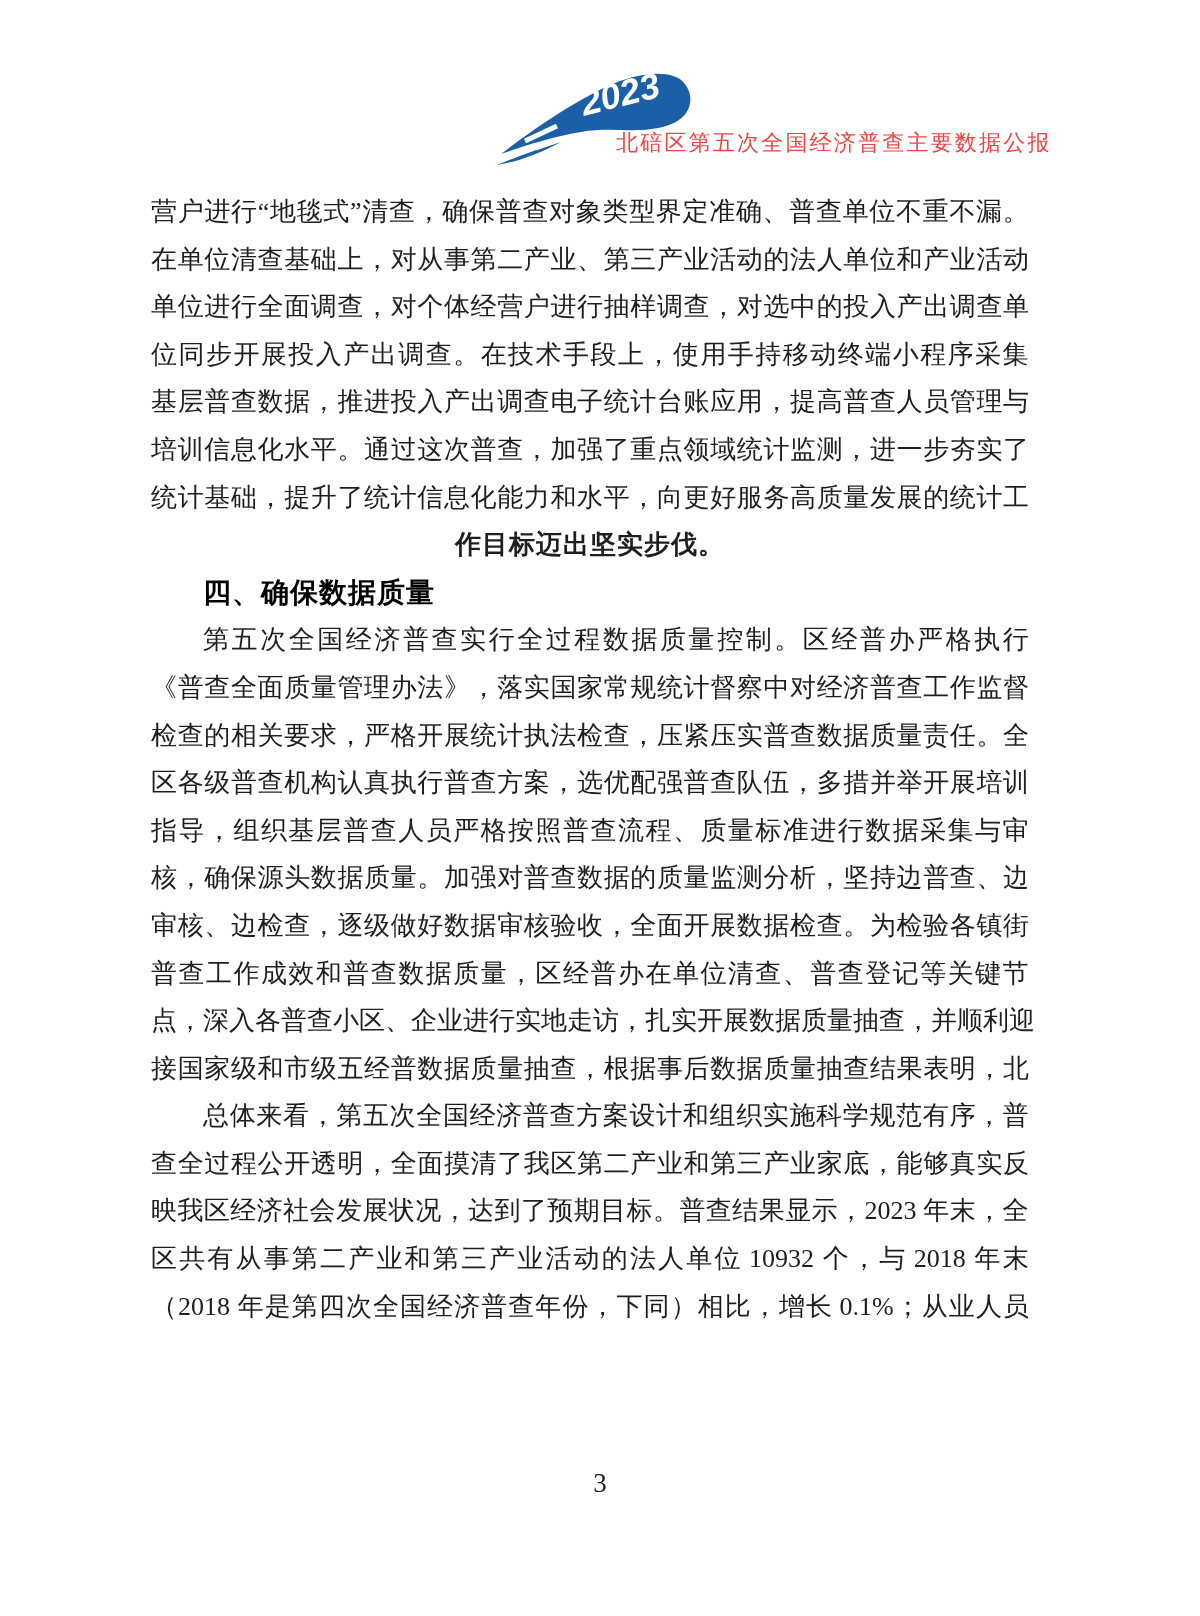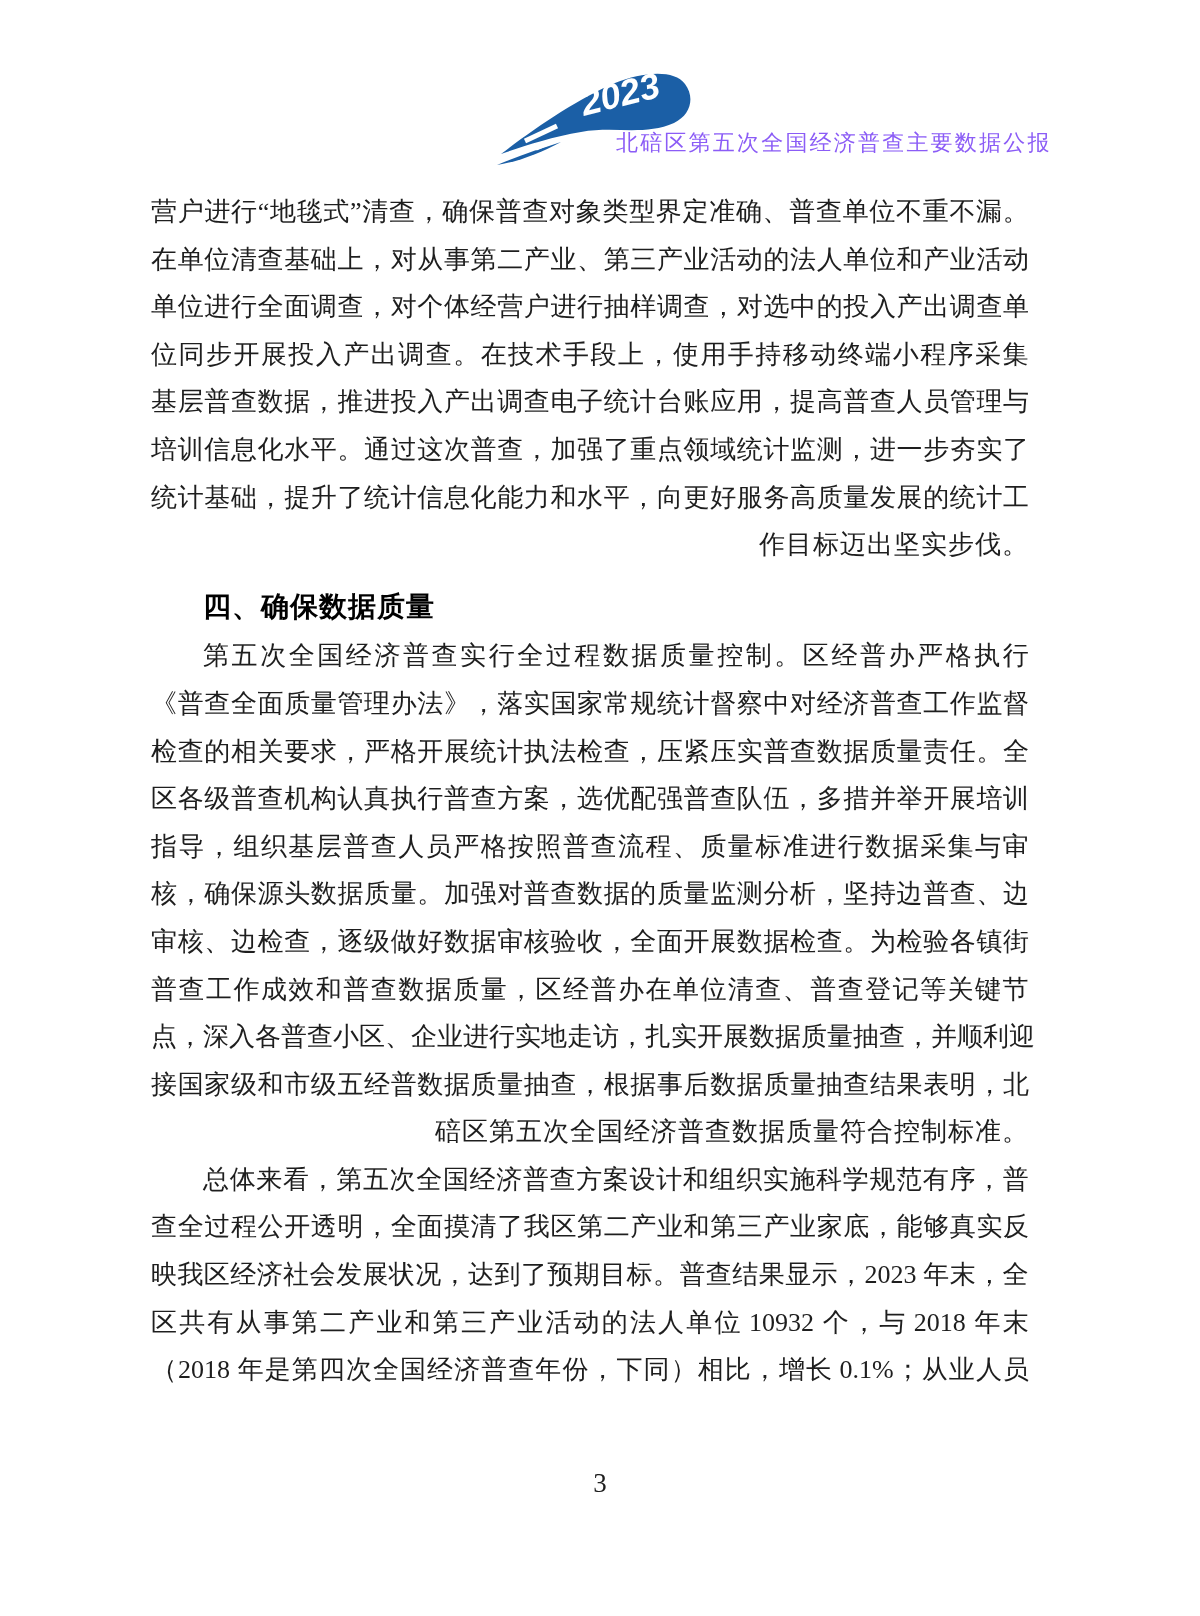"北碚区第五次全国经济普查主要数据公报" .header-title { color: #8b5cf6 -> #ef4444 }
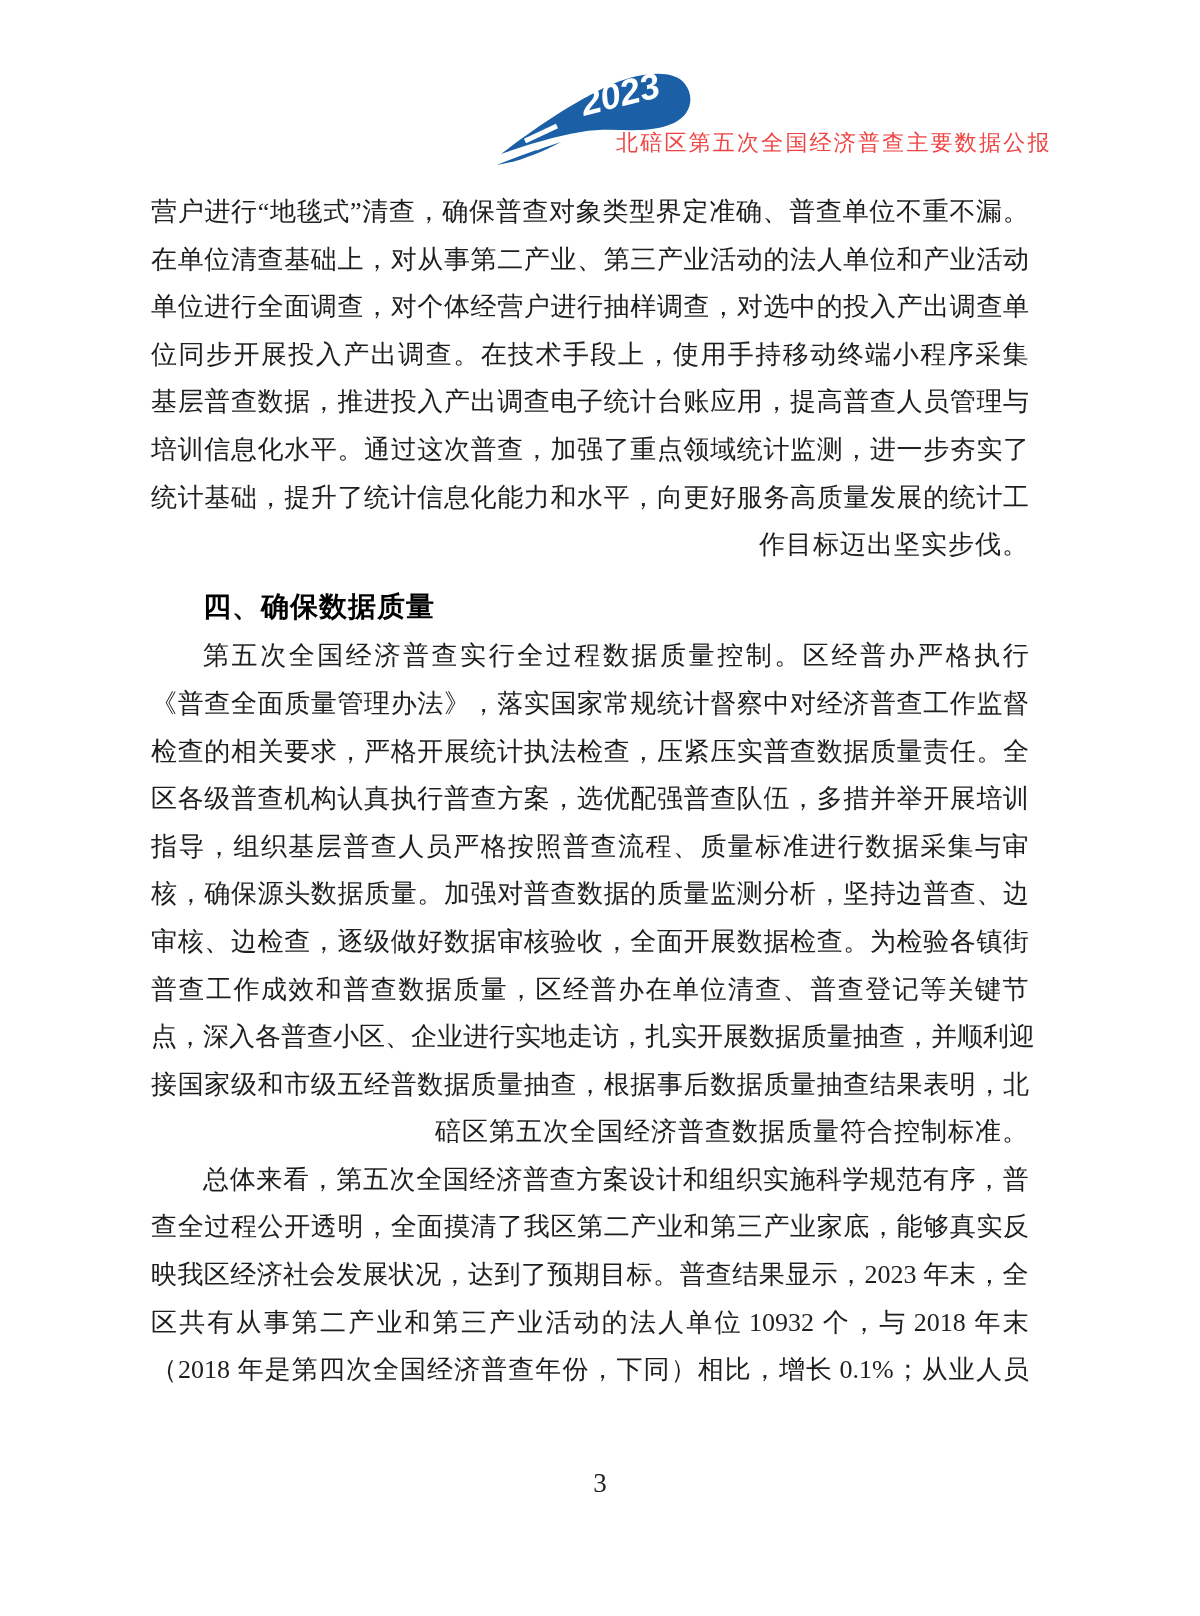"作目标迈出坚实步伐。" .line.last { font-weight: none -> bold; text-align: right -> center }
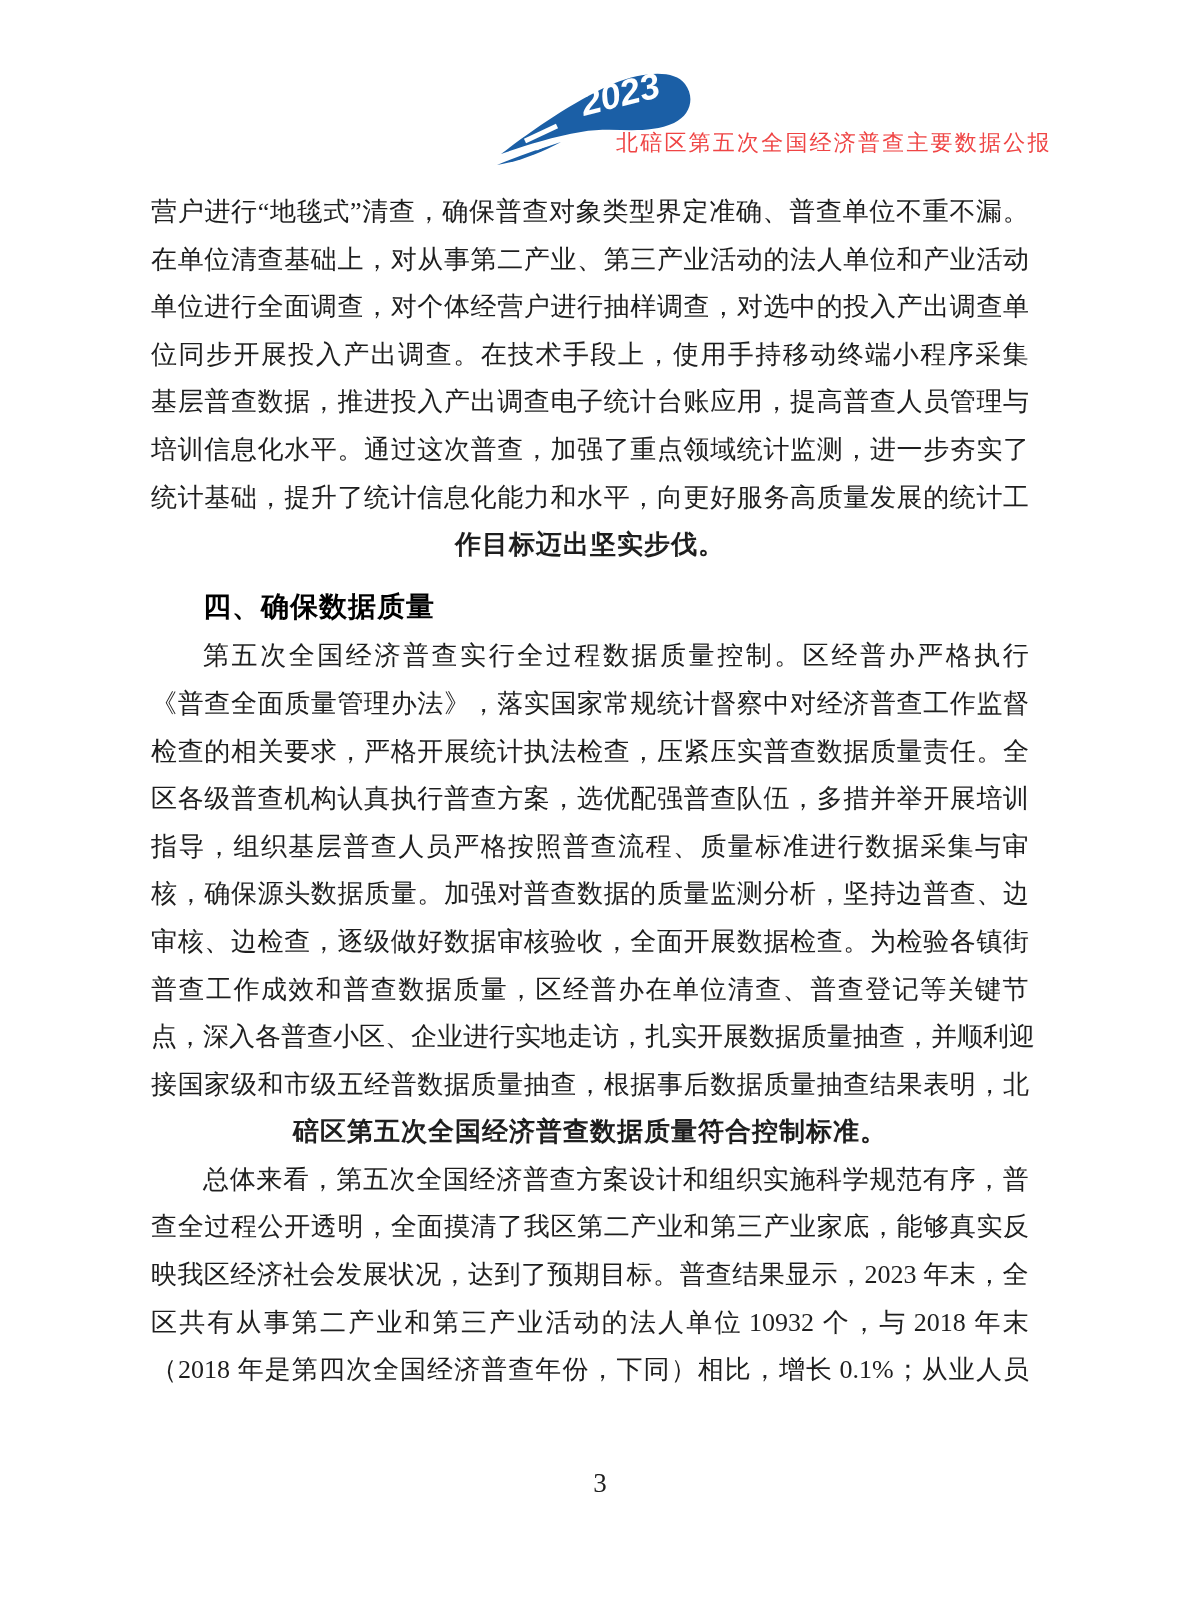"四、确保数据质量" .line.heading { font-family: Liberation Mono, monospace -> Liberation Sans, sans-serif; margin-top: 16px -> none }
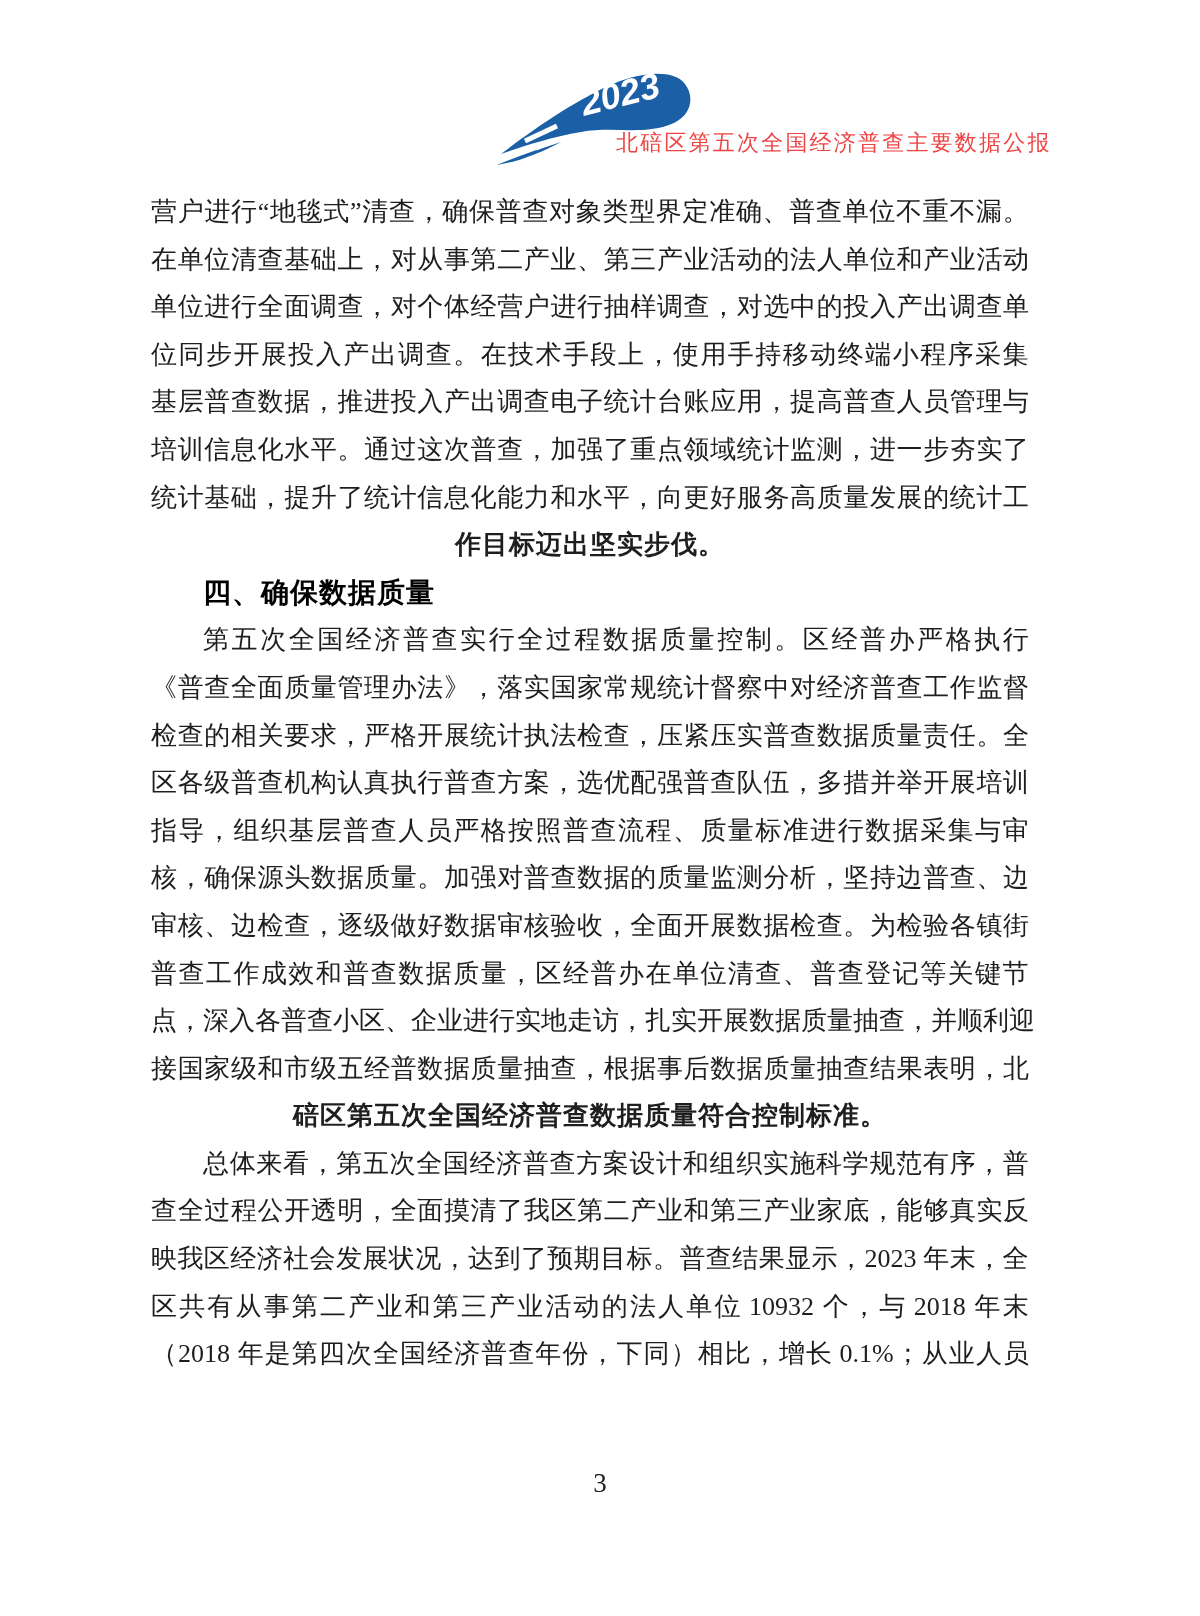"碚区第五次全国经济普查数据质量符合控制标准。" div.line { html: <div>碚区第五次全国经济普查数据质量符合控制标准。</div> -> none }
